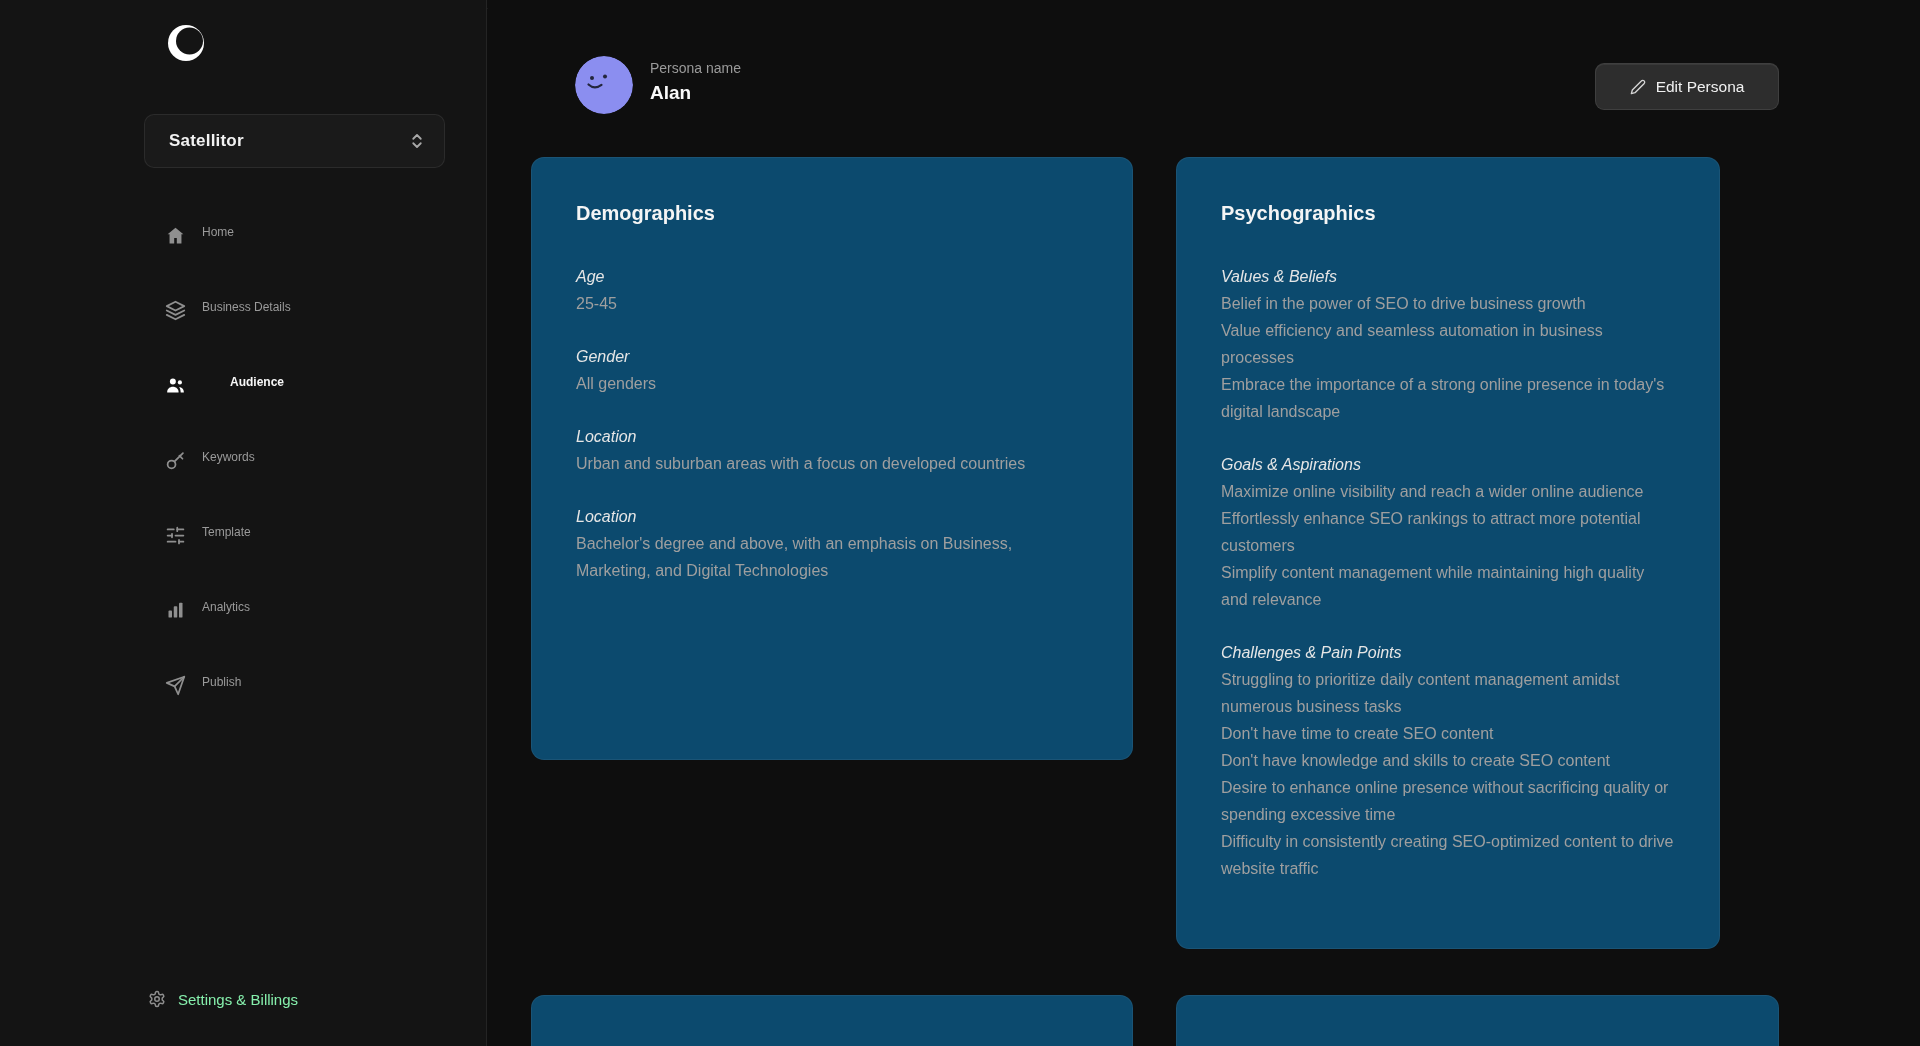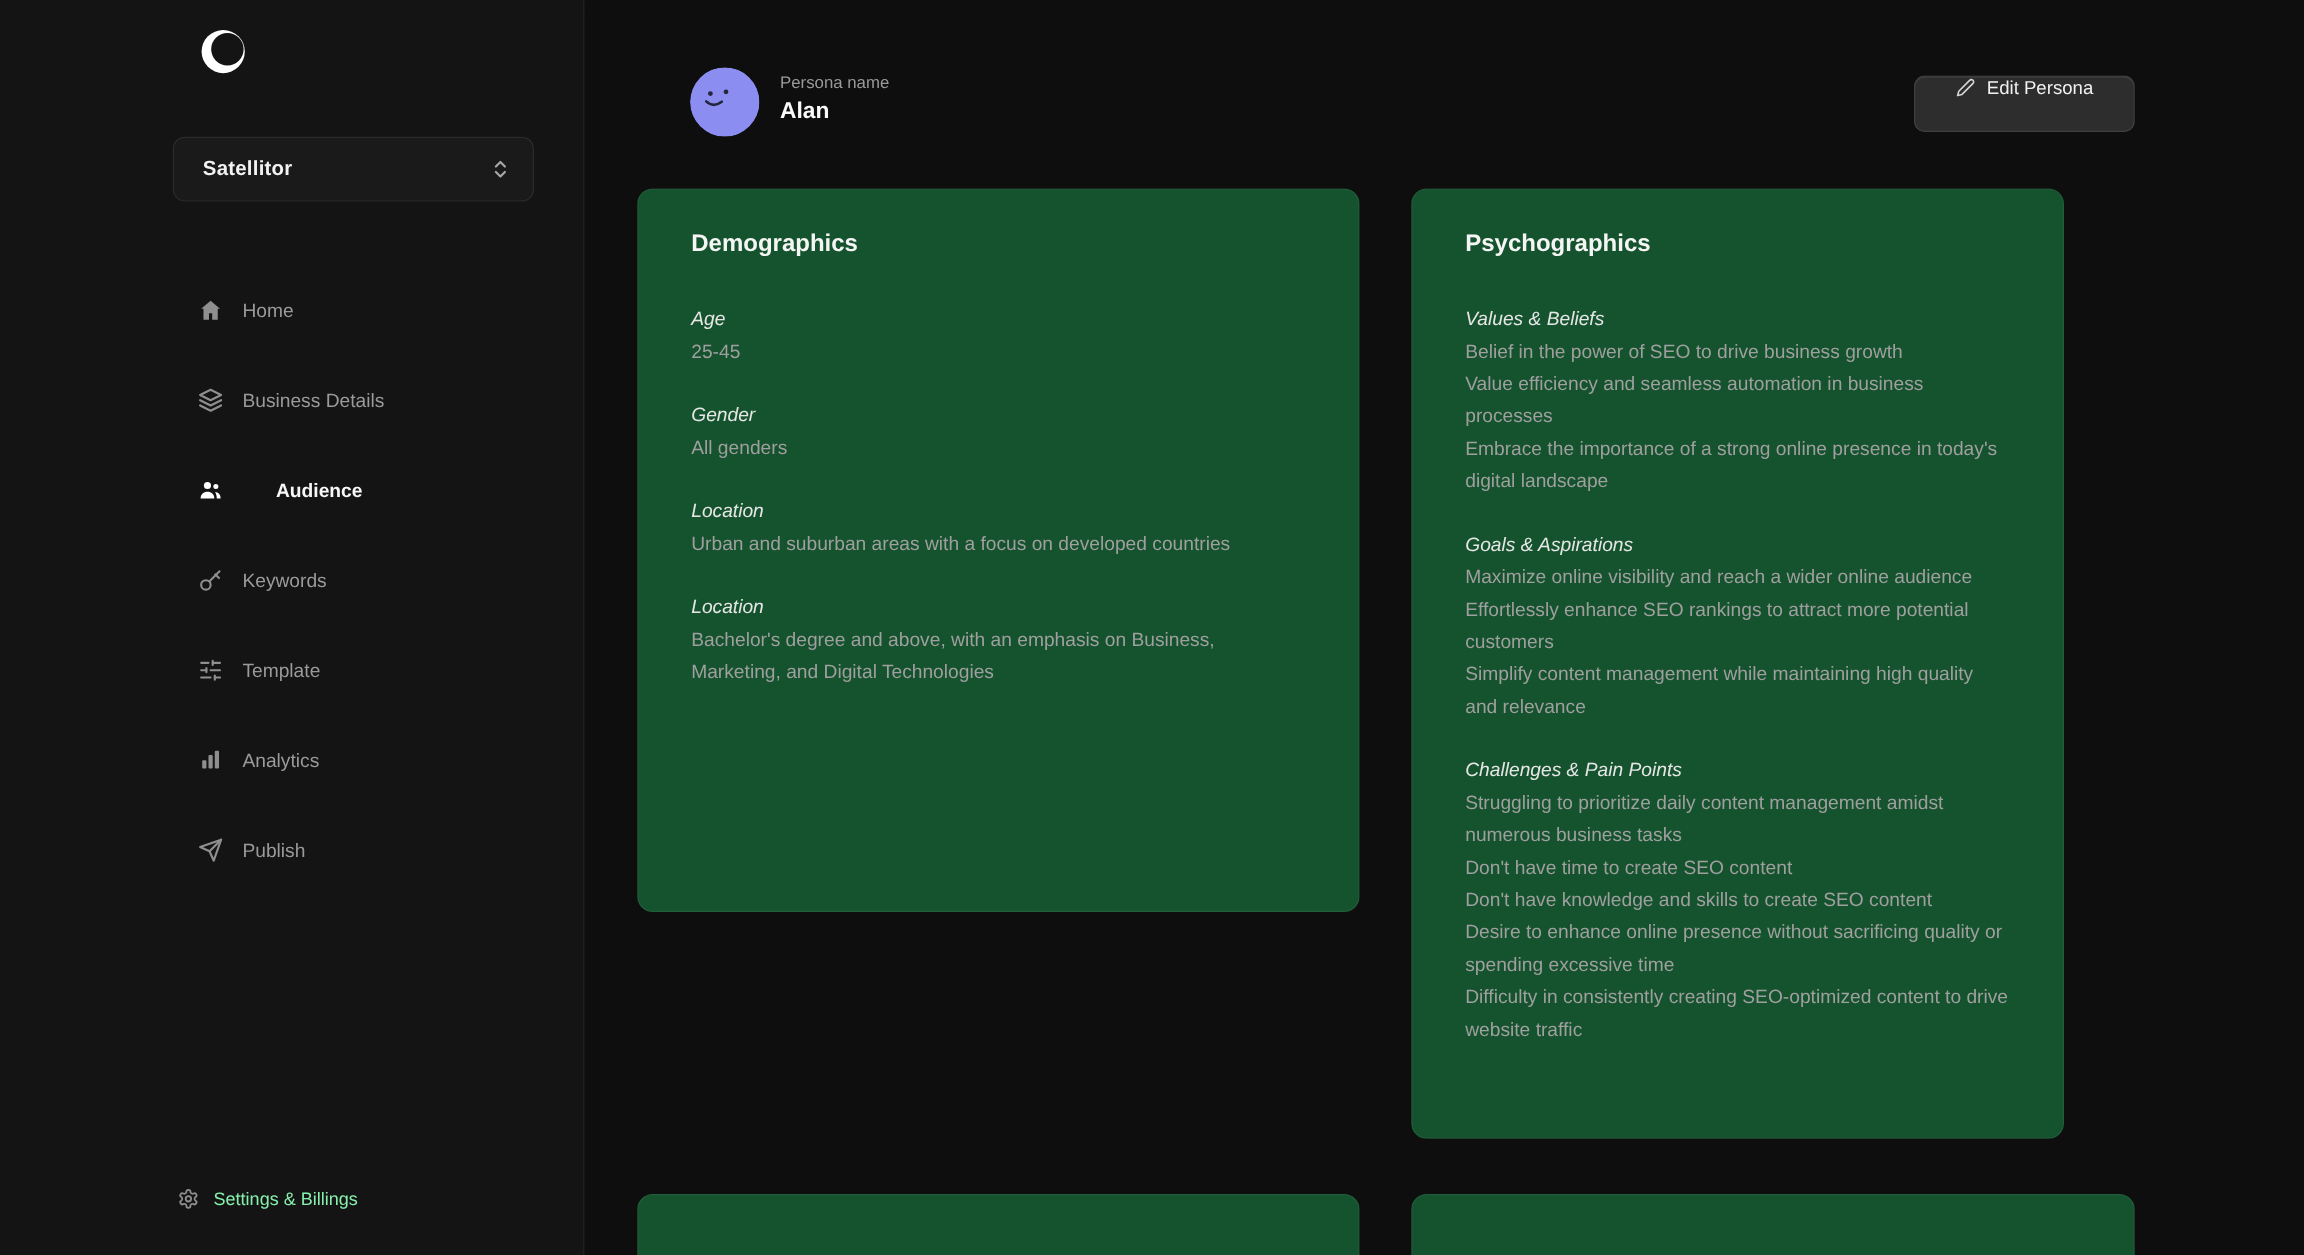"Edit Persona" .edit-btn { align-items: flex-start -> center }
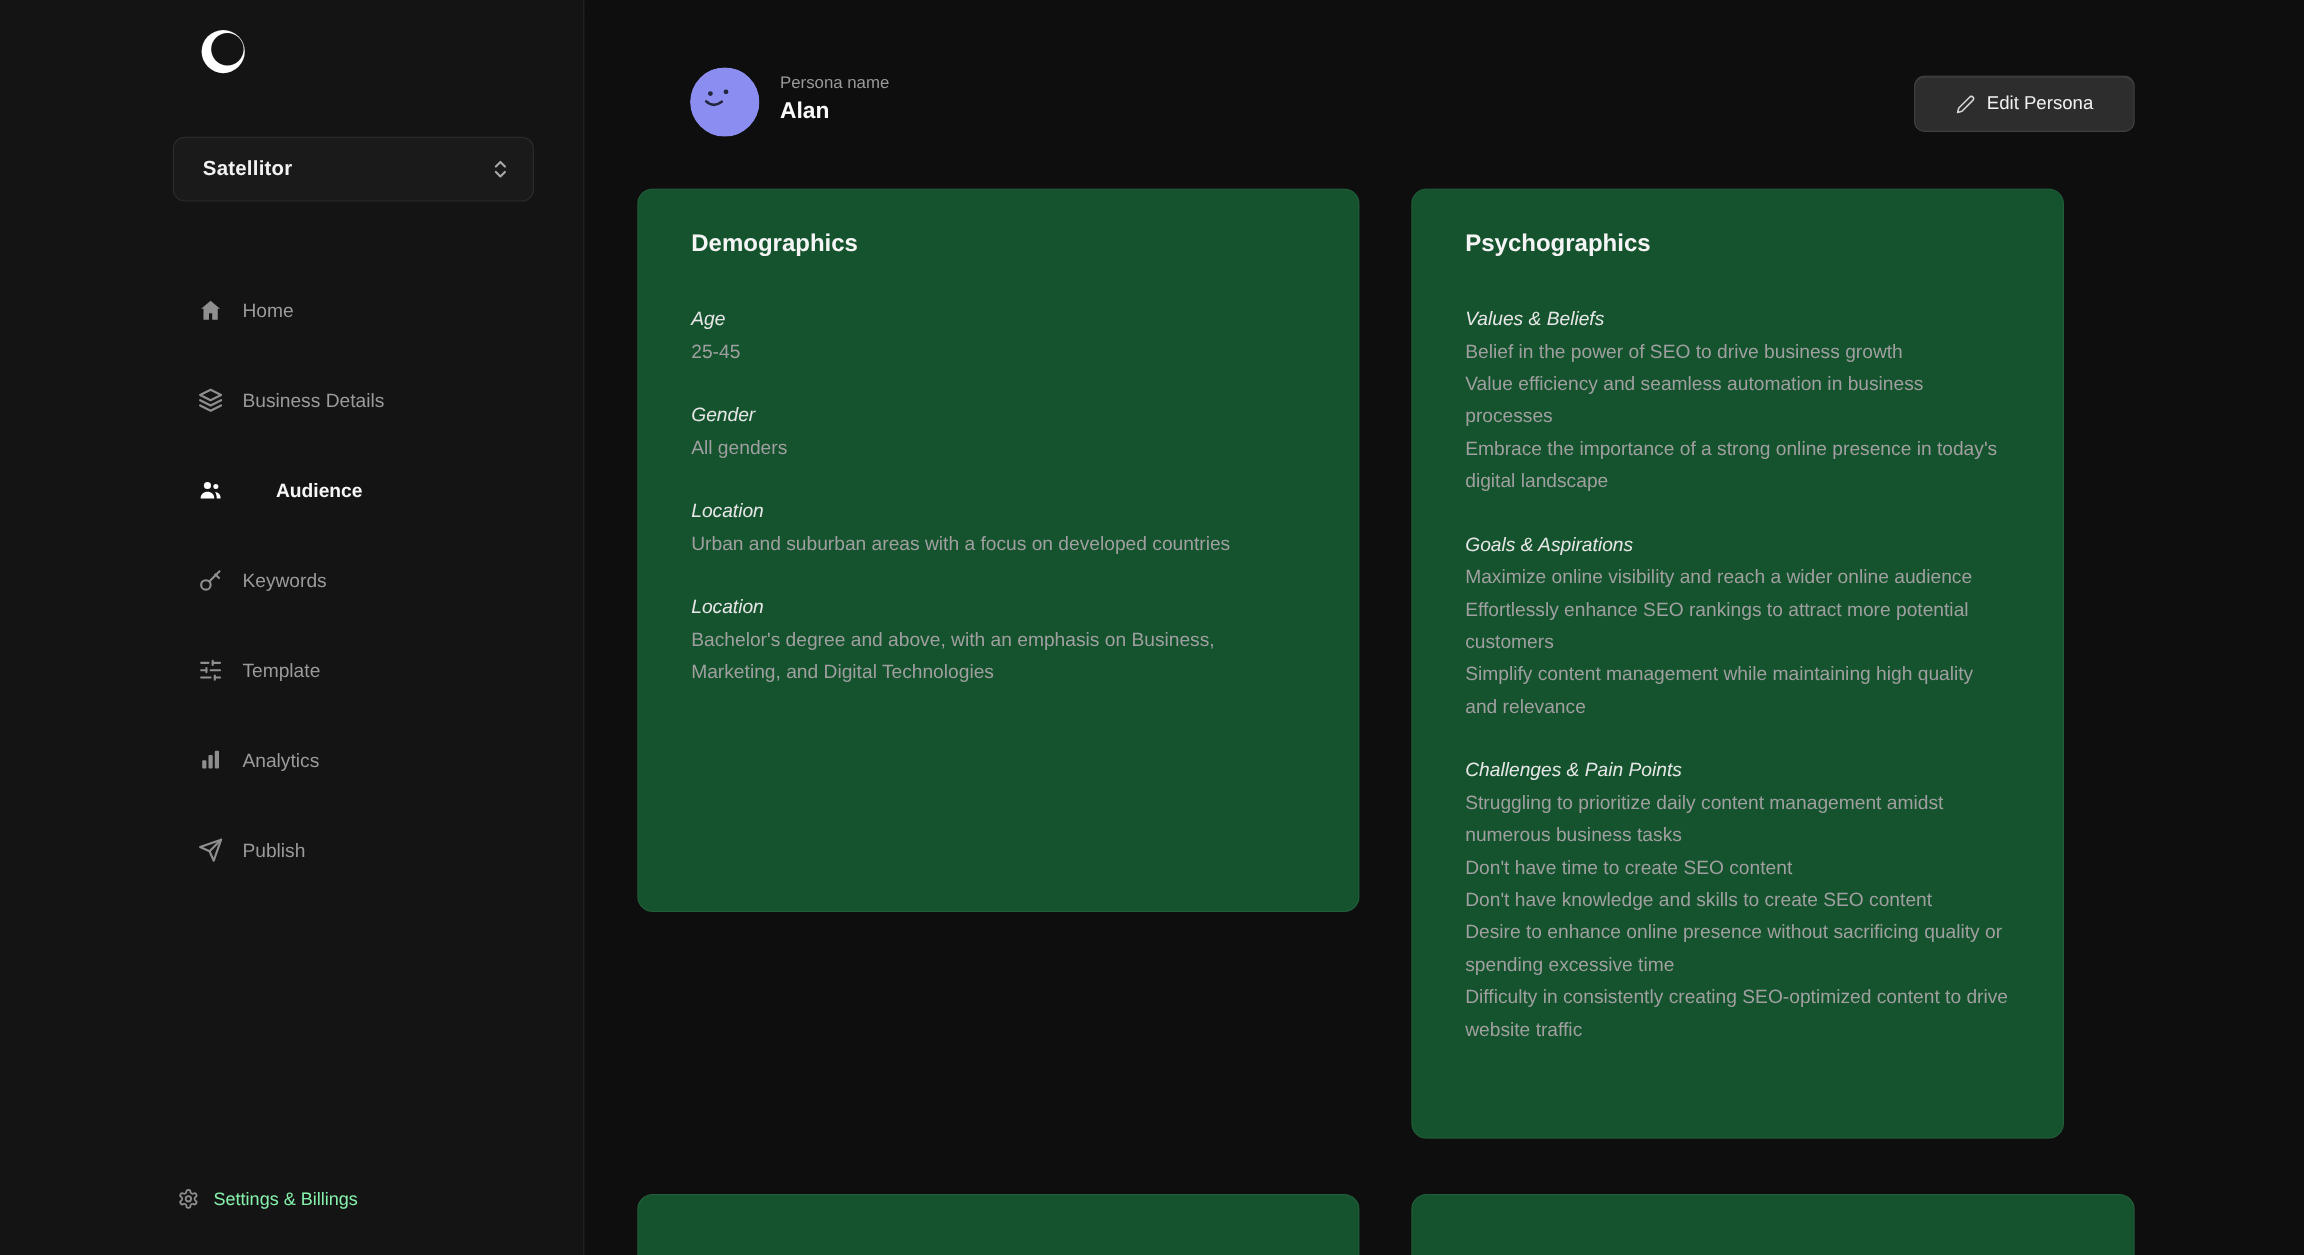"Demographics" .card { background: #14532d -> #0c4a6e; padding: 32px 44px -> 42px 44px }
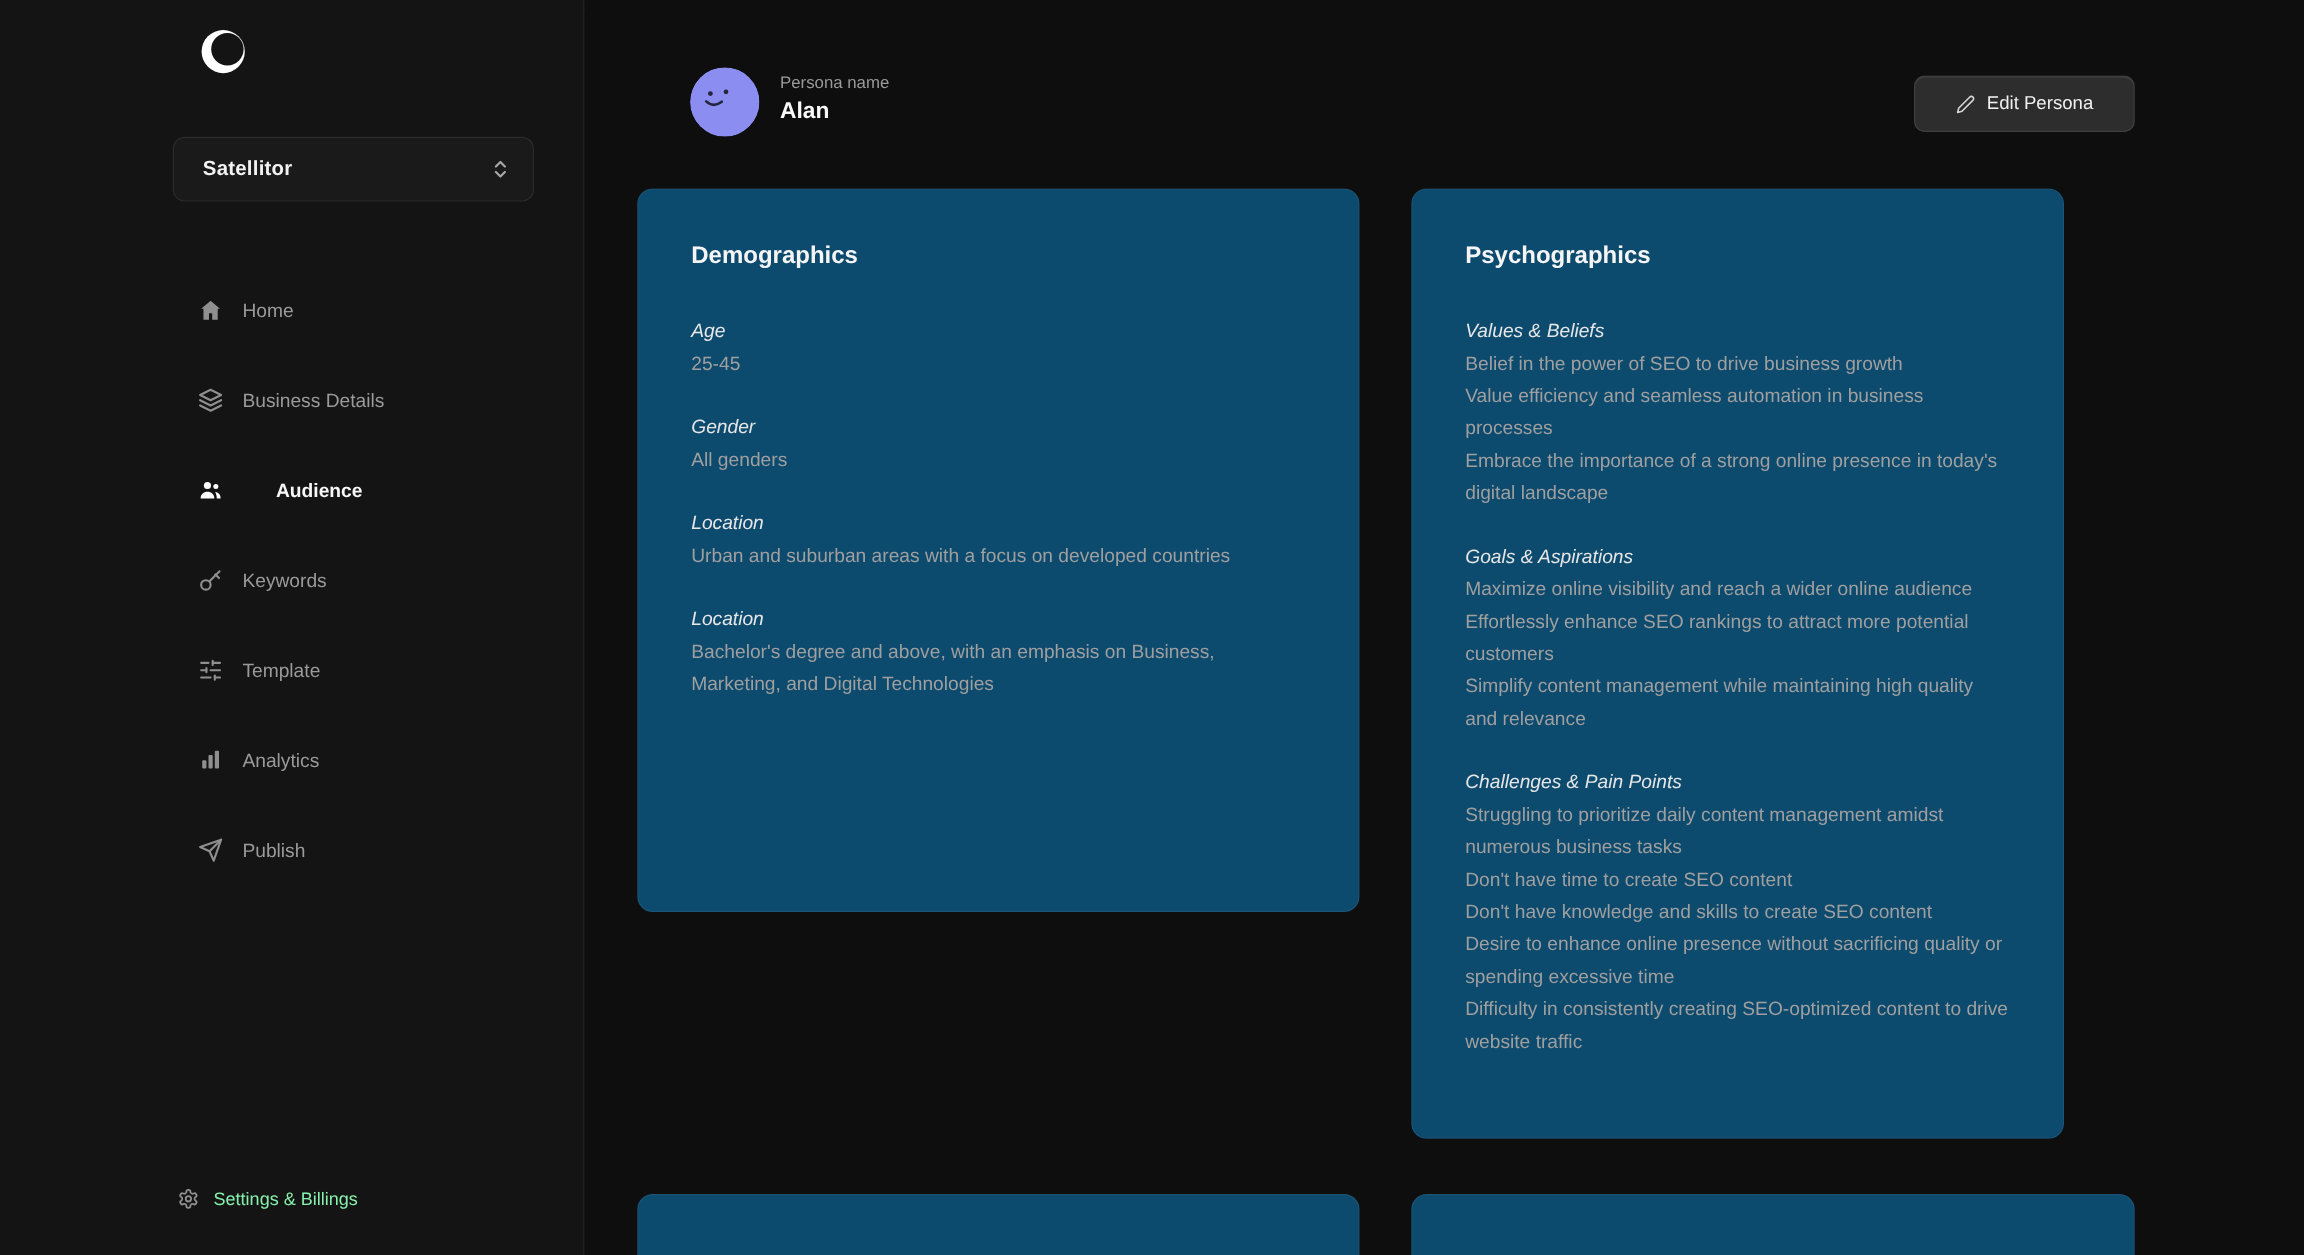"Home" .nav-item { align-items: flex-end -> flex-start; font-size: 16px -> 12px }
